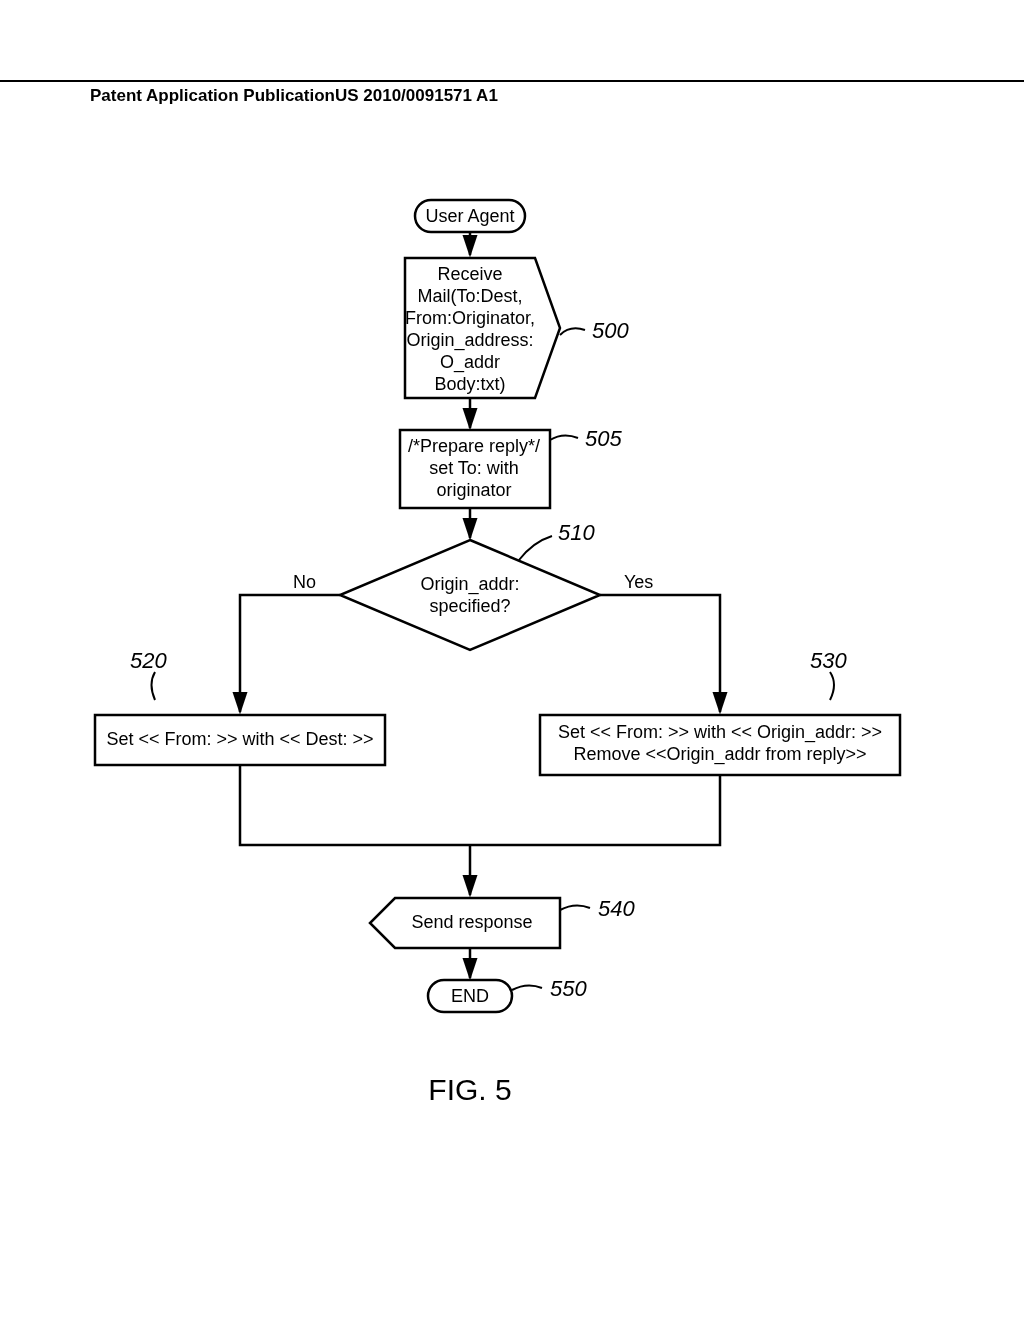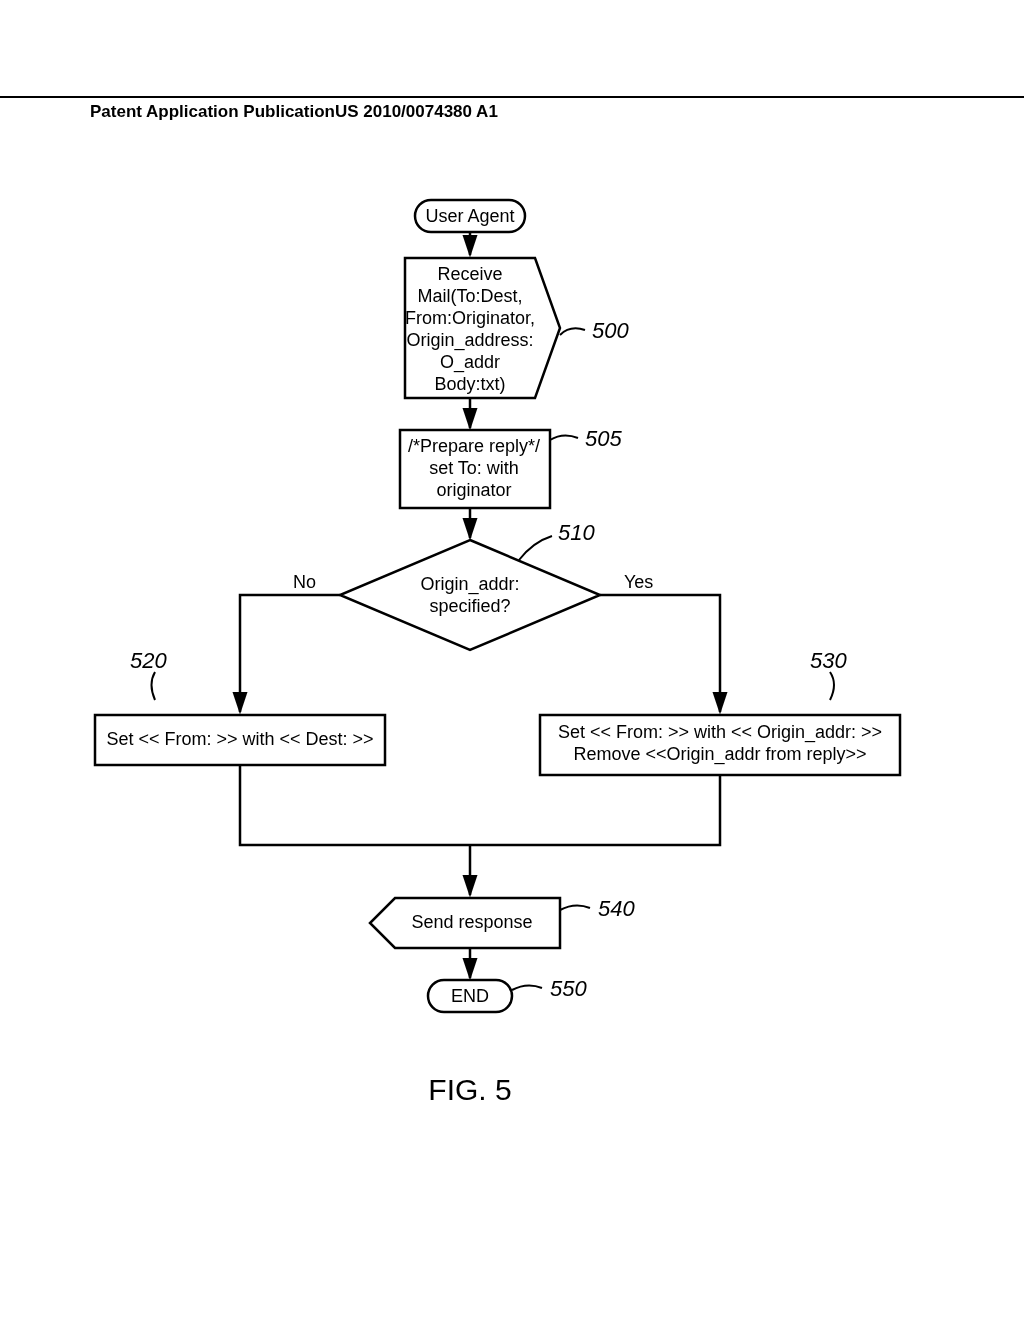"Patent Application Publication" .header { top: 96px -> 80px }
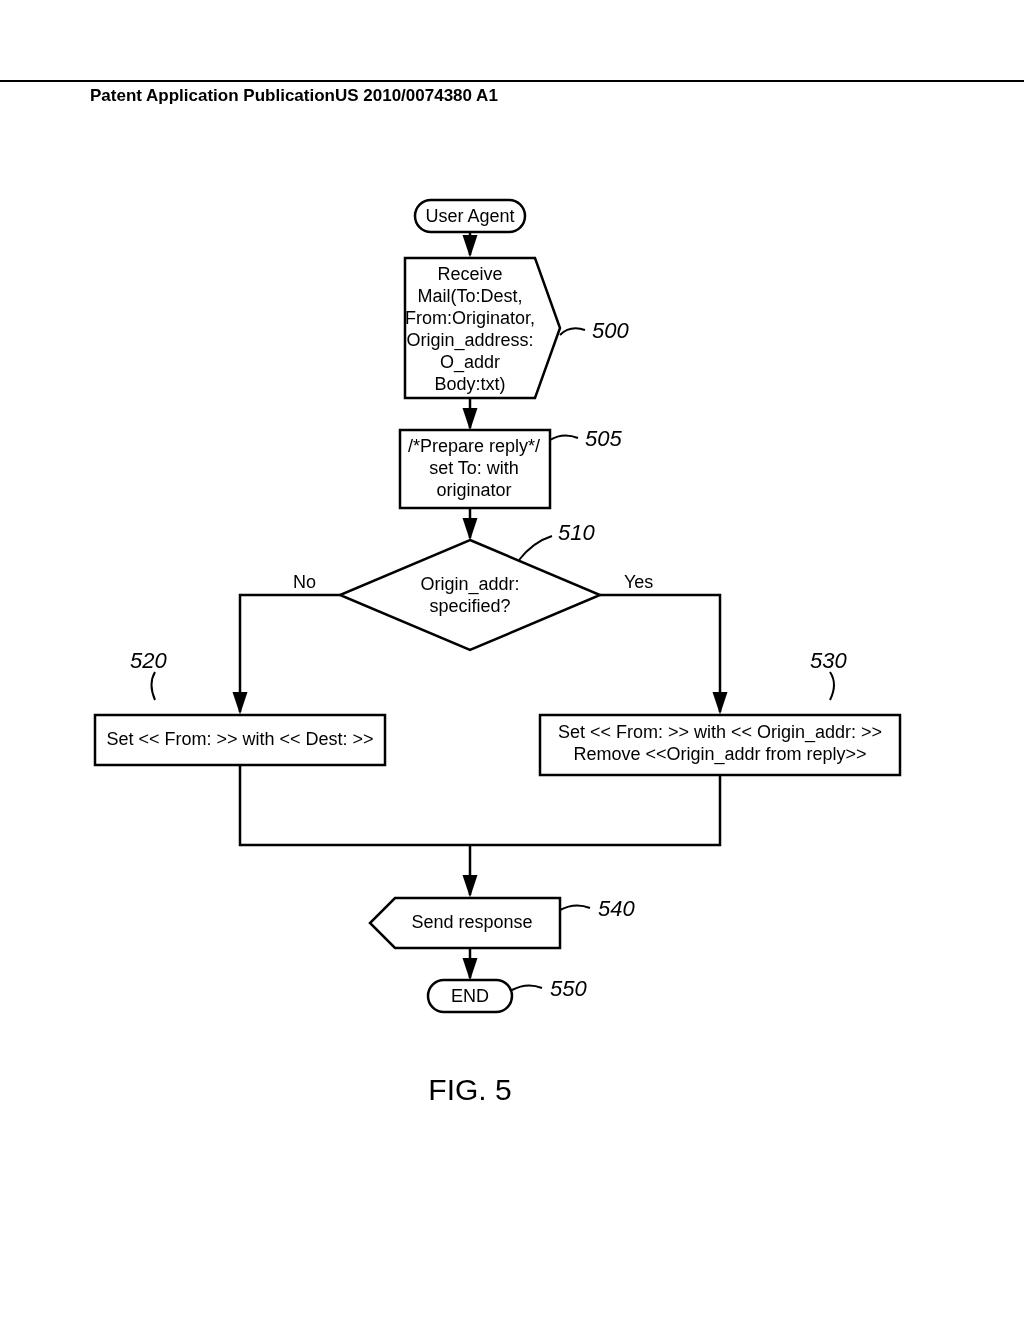"US 2010/0074380 A1" div.right { text: 2010/0074380 -> 2010/0091571 }
